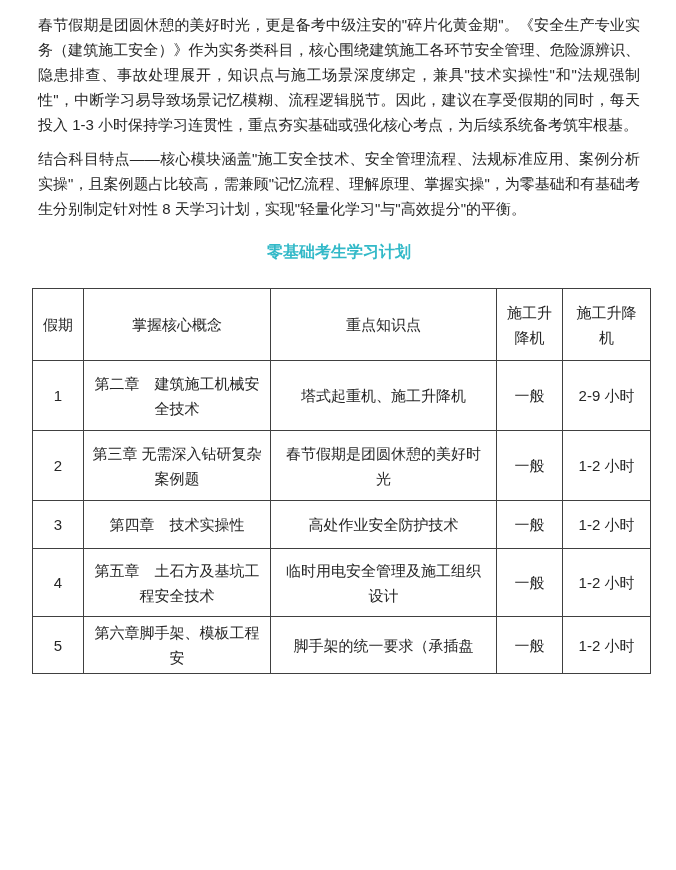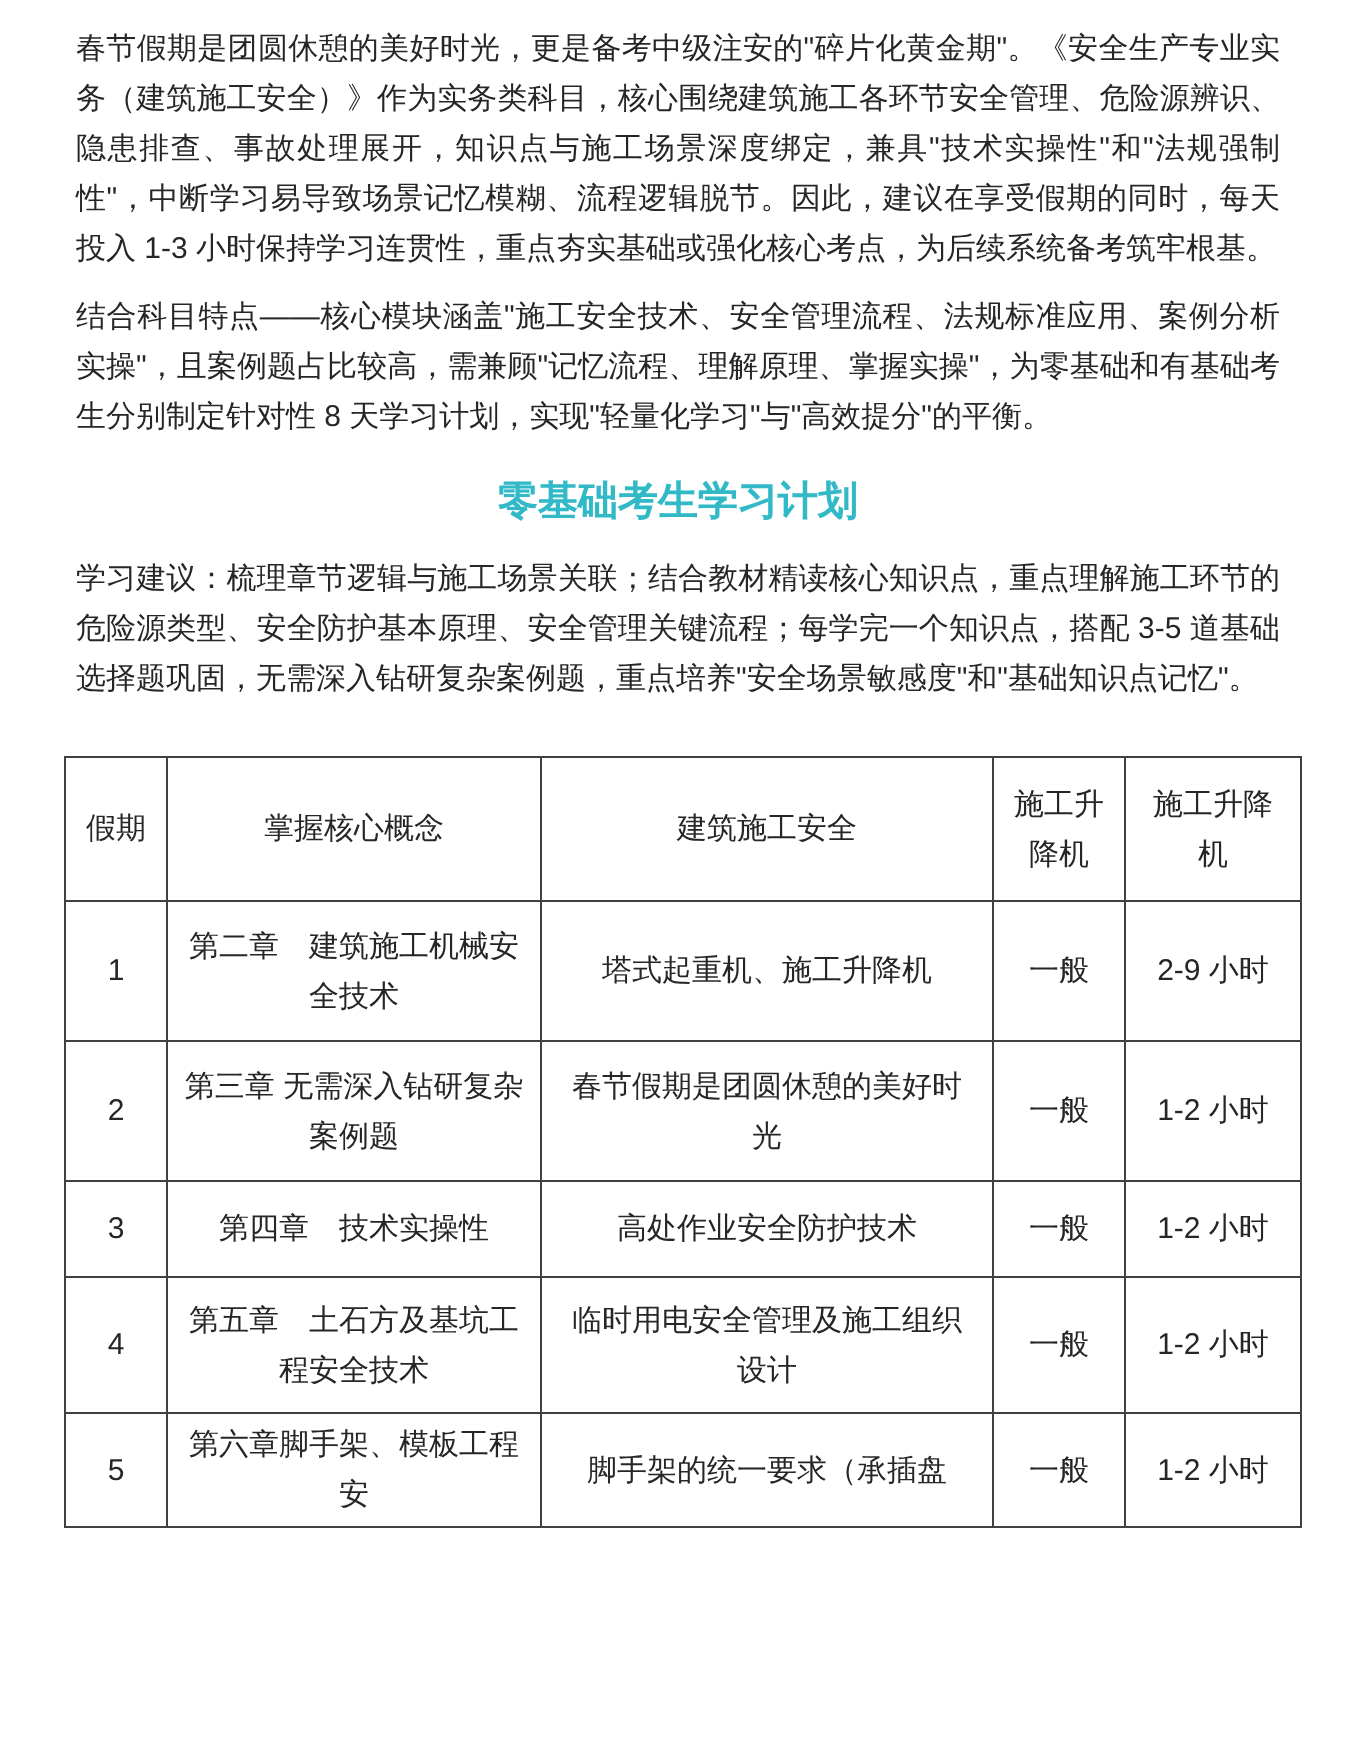"零基础考生学习计划" .section-title { font-size: 20px -> 16px }
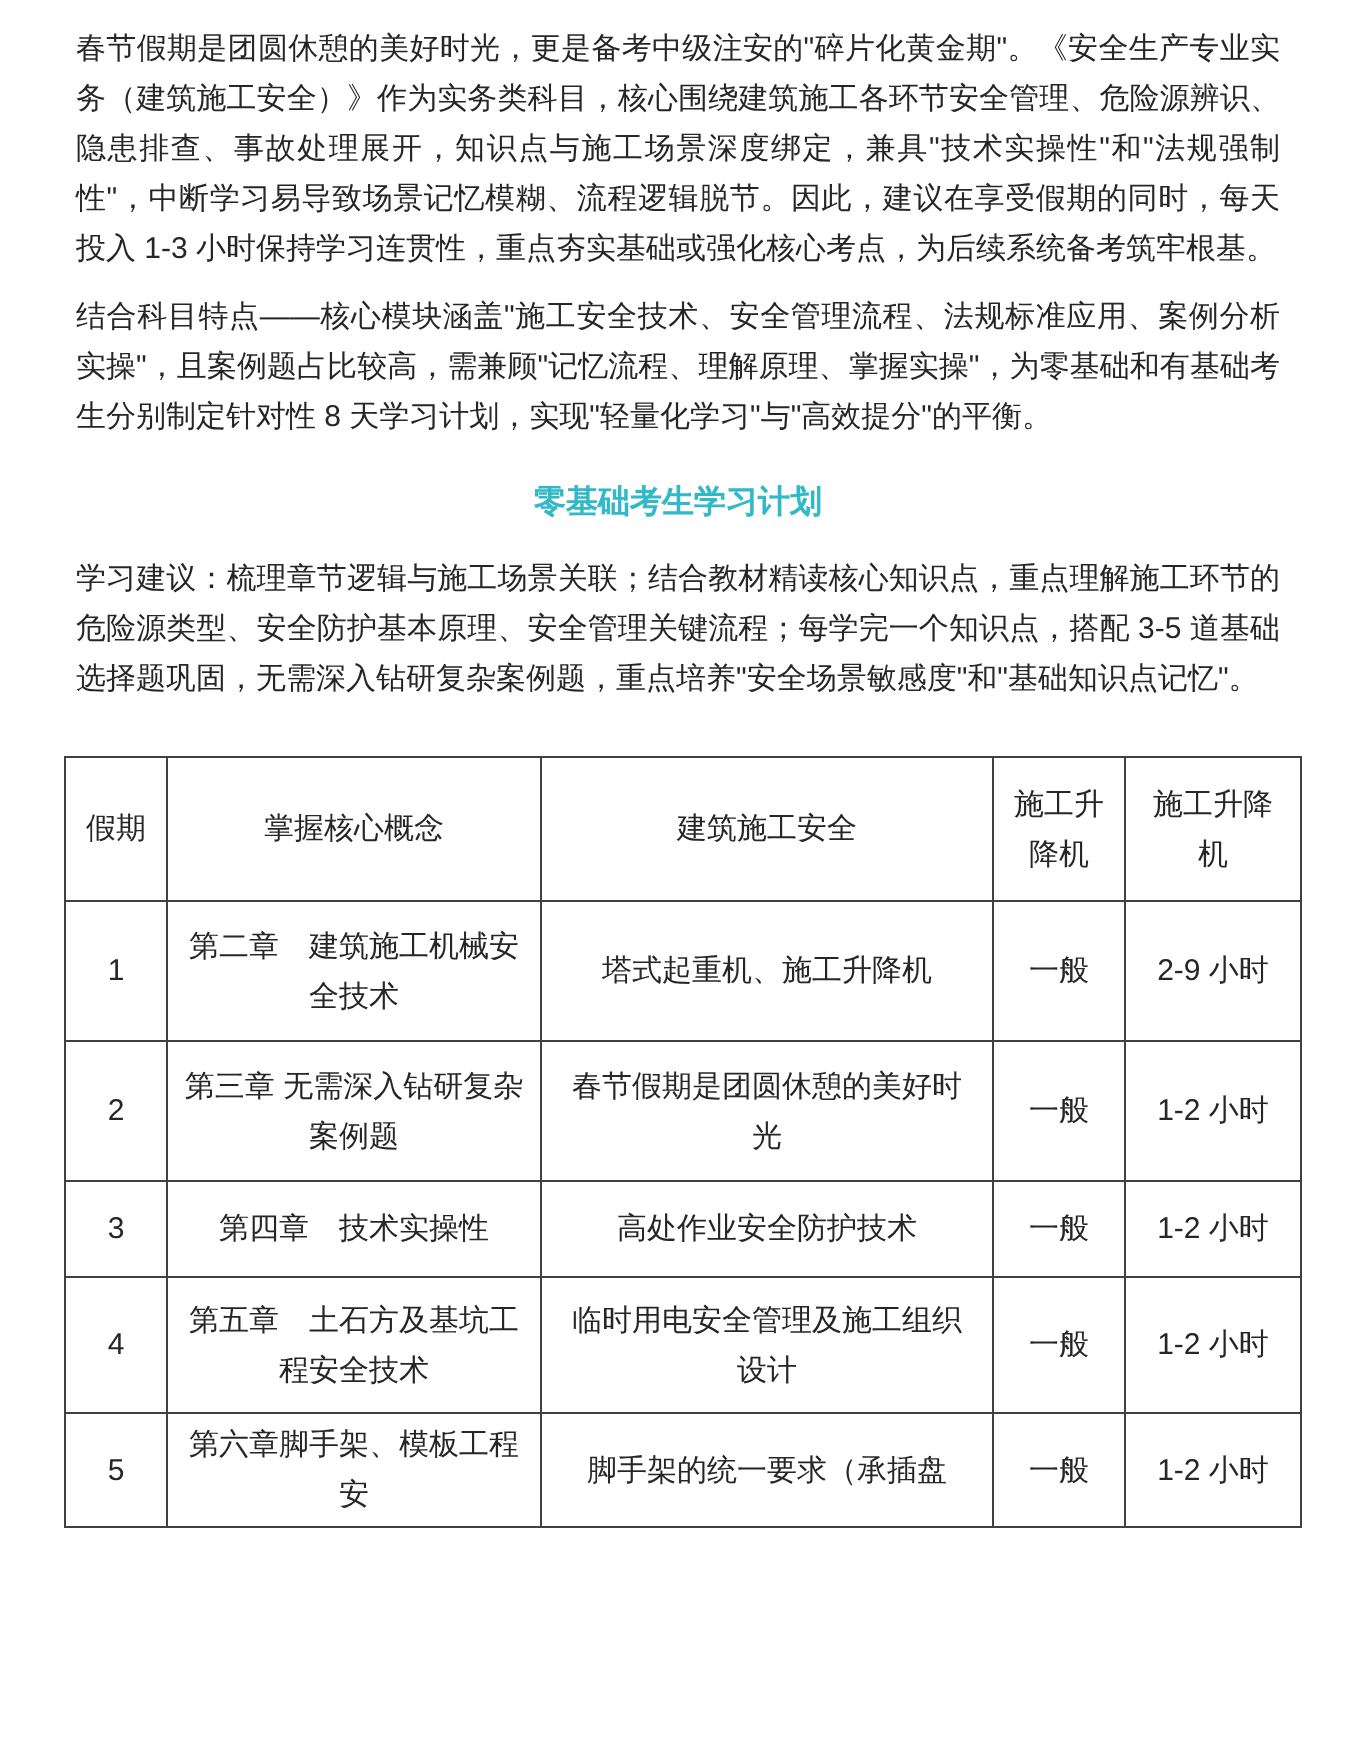"学习建议：梳理章节逻辑与施工场景关联；结合教材精读核心知识点，重点理解施工环节的" p.para { html: <p>学习建议：梳理章节逻辑与施工场景关联；结合教材精读核心知识点，重点理解施工环节的危险源类型、安全防护基本原理、安全管理关键流程；每学完一个知识点，搭配 3-5 道基础选择题巩固，无需深入钻研复杂案例题，重点培养"安全场景敏感度"和"基础知识点记忆"。</p> -> none }
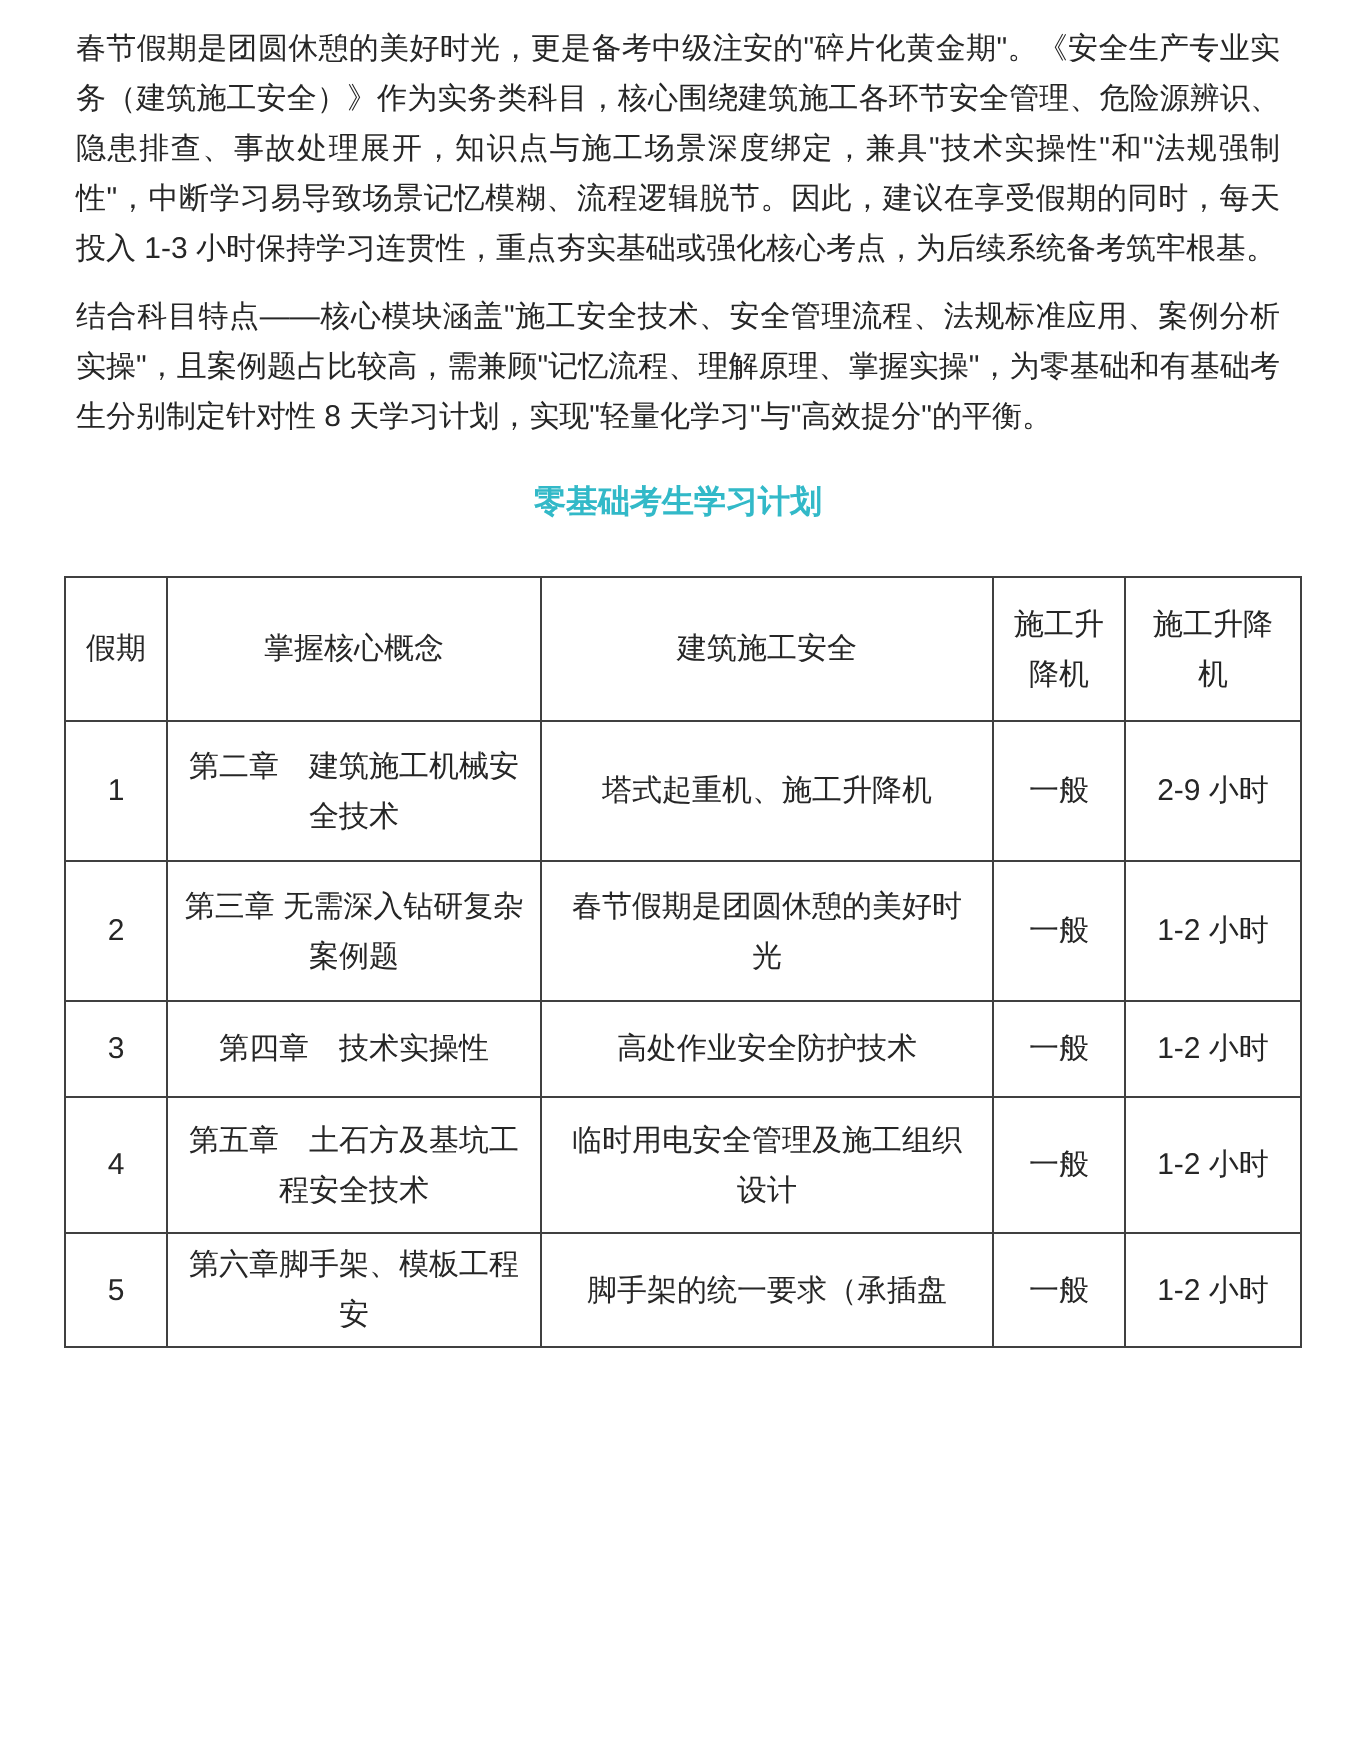"建筑施工安全" th { text: 建筑施工安全 -> 重点知识点 }
